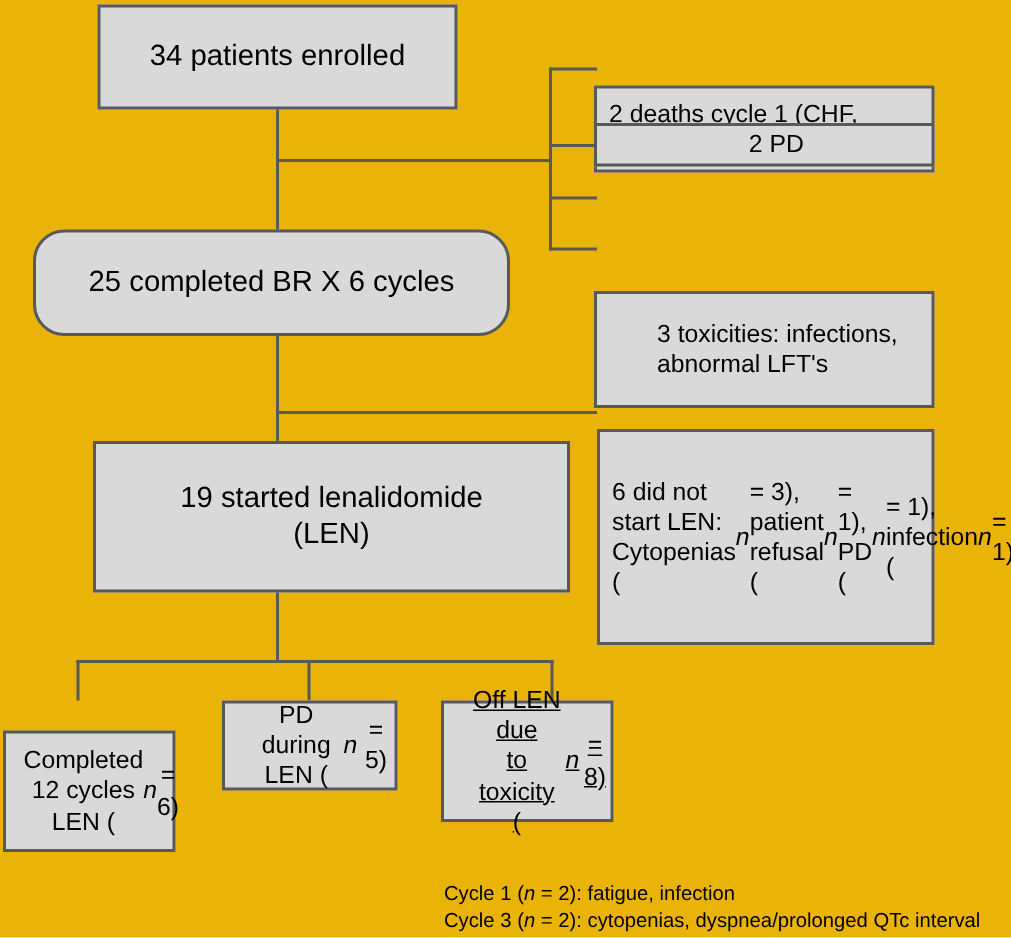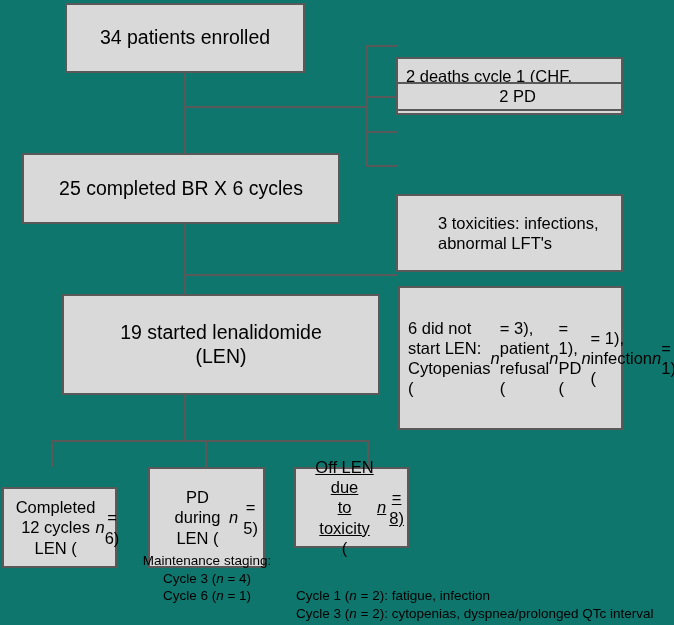"34 patients enrolled" #canvas { background: #0f766e -> #eab308 }
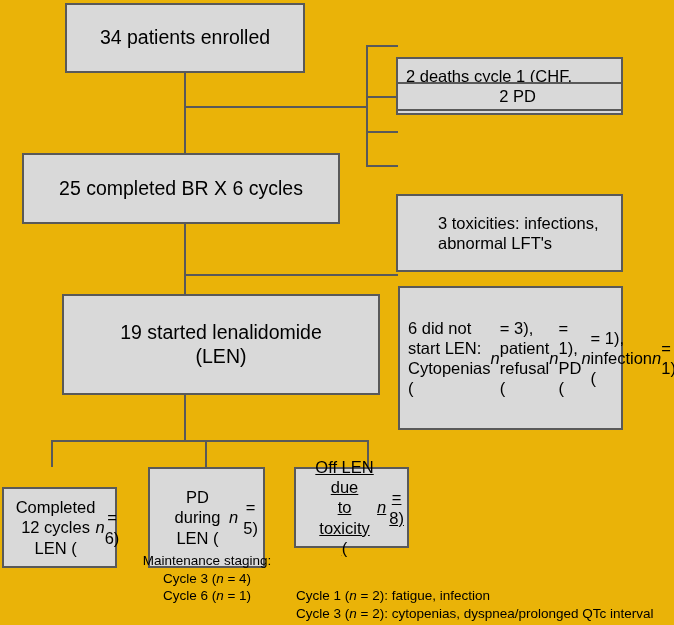"25 completed BR X 6" div.box { border-radius: none -> 21px }
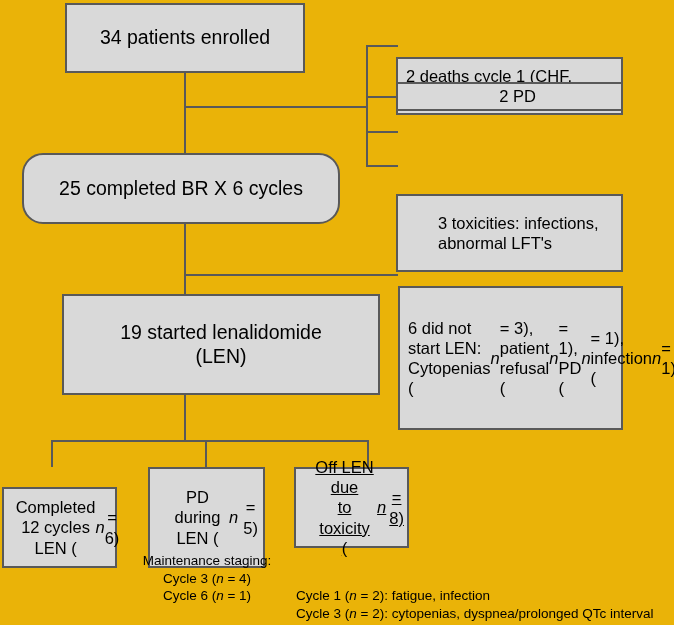"PD during" div.box { height: 101px -> 60px }
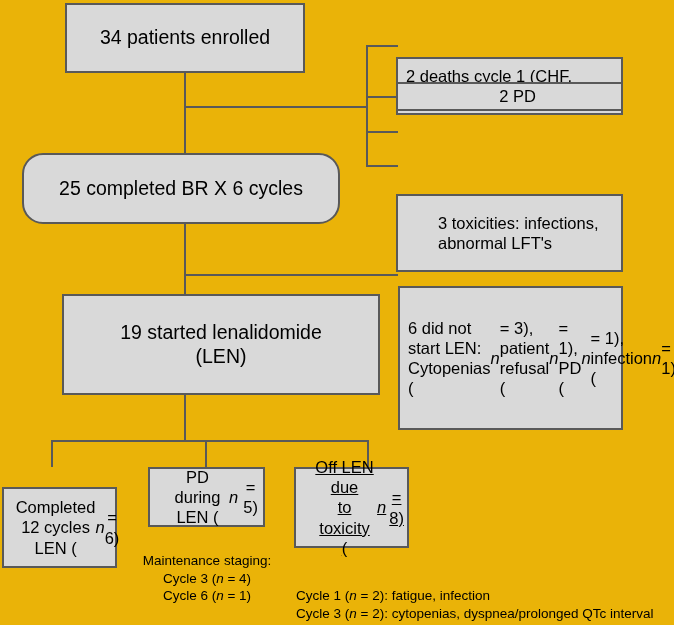"Maintenance staging:" div.note { html: <div>Maintenance staging: Cycle 3 (<i>n</i> = 4) Cycle 6 (<i>n</i> = 1)</div> -> none }
